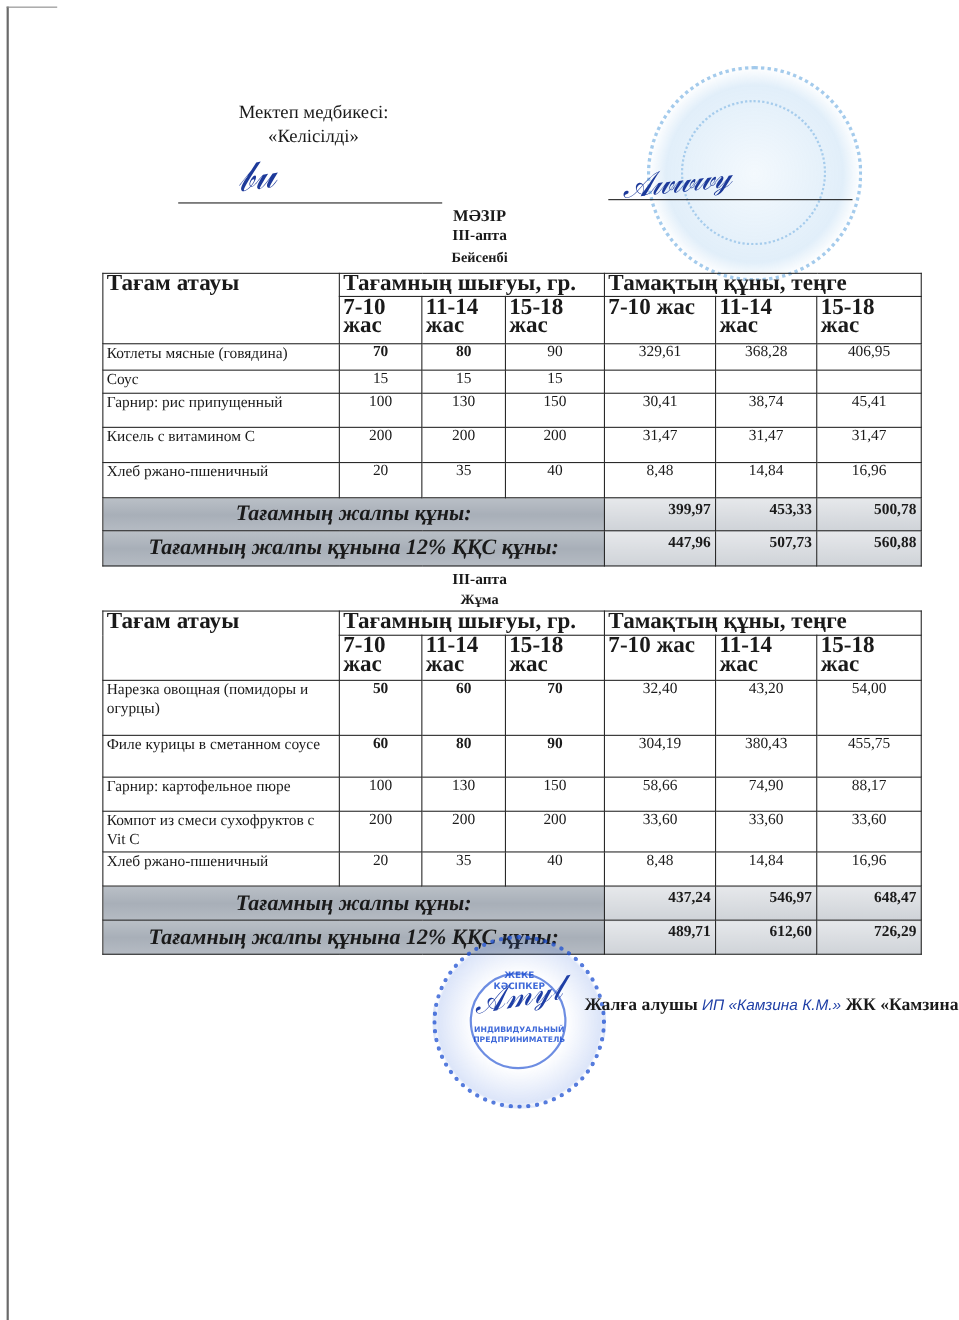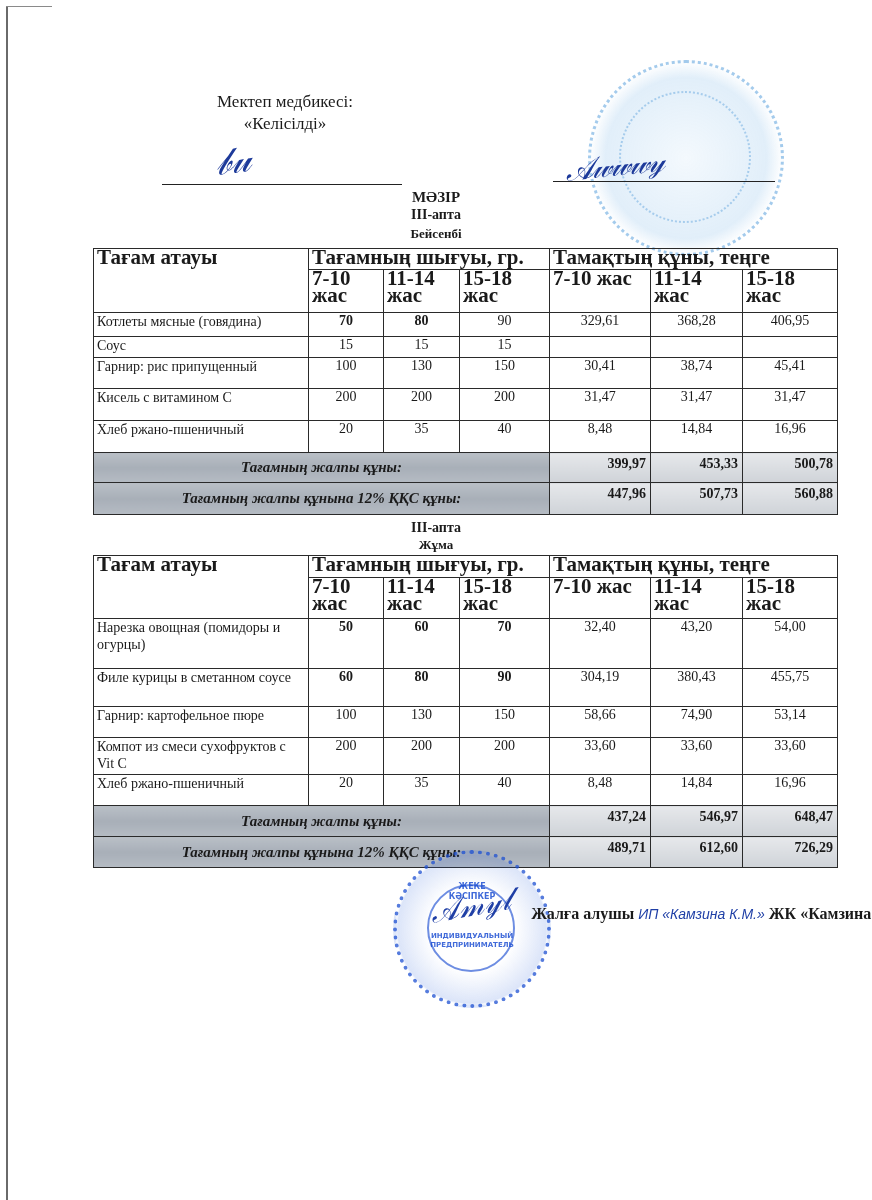"Тағамның жалпы құны:" tr.total td.label { font-size: 15px -> 20px }
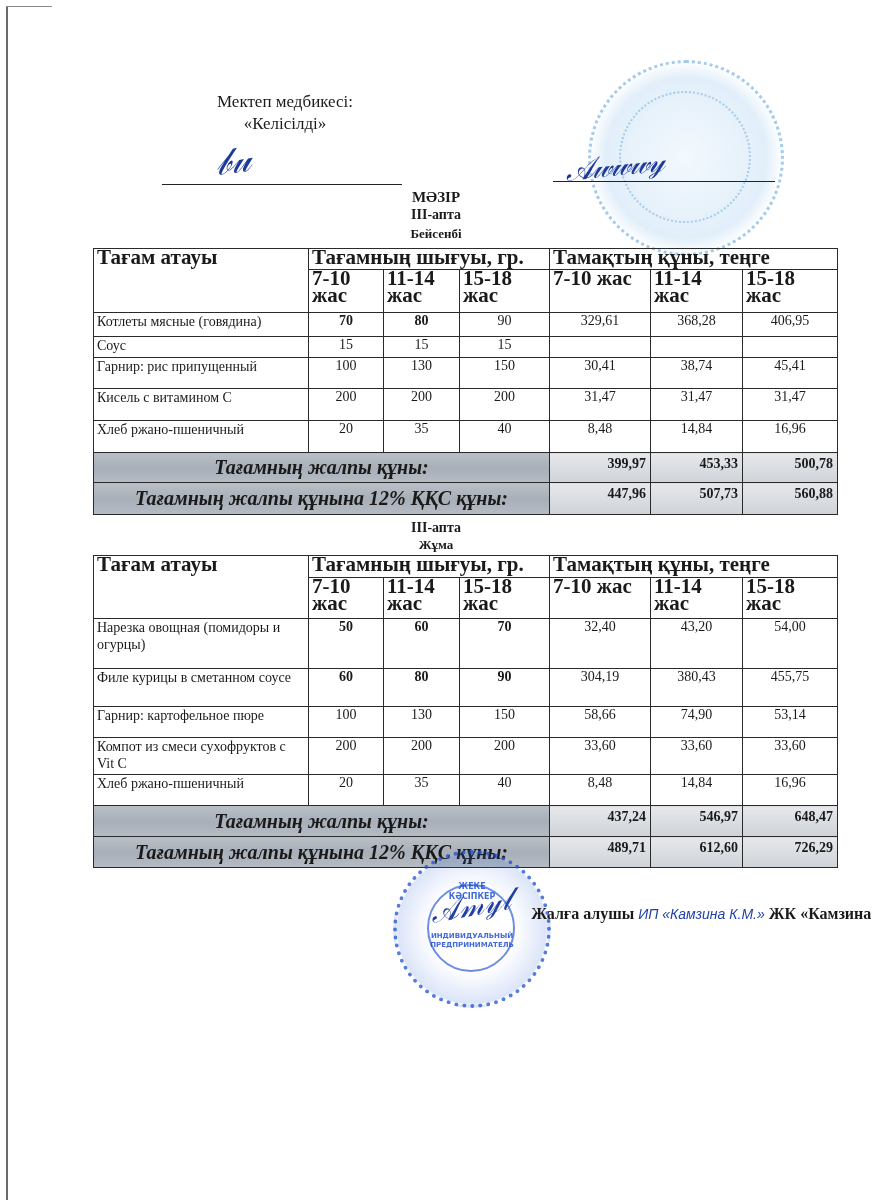"53,14" td.num { text: 53,14 -> 88,17 }
